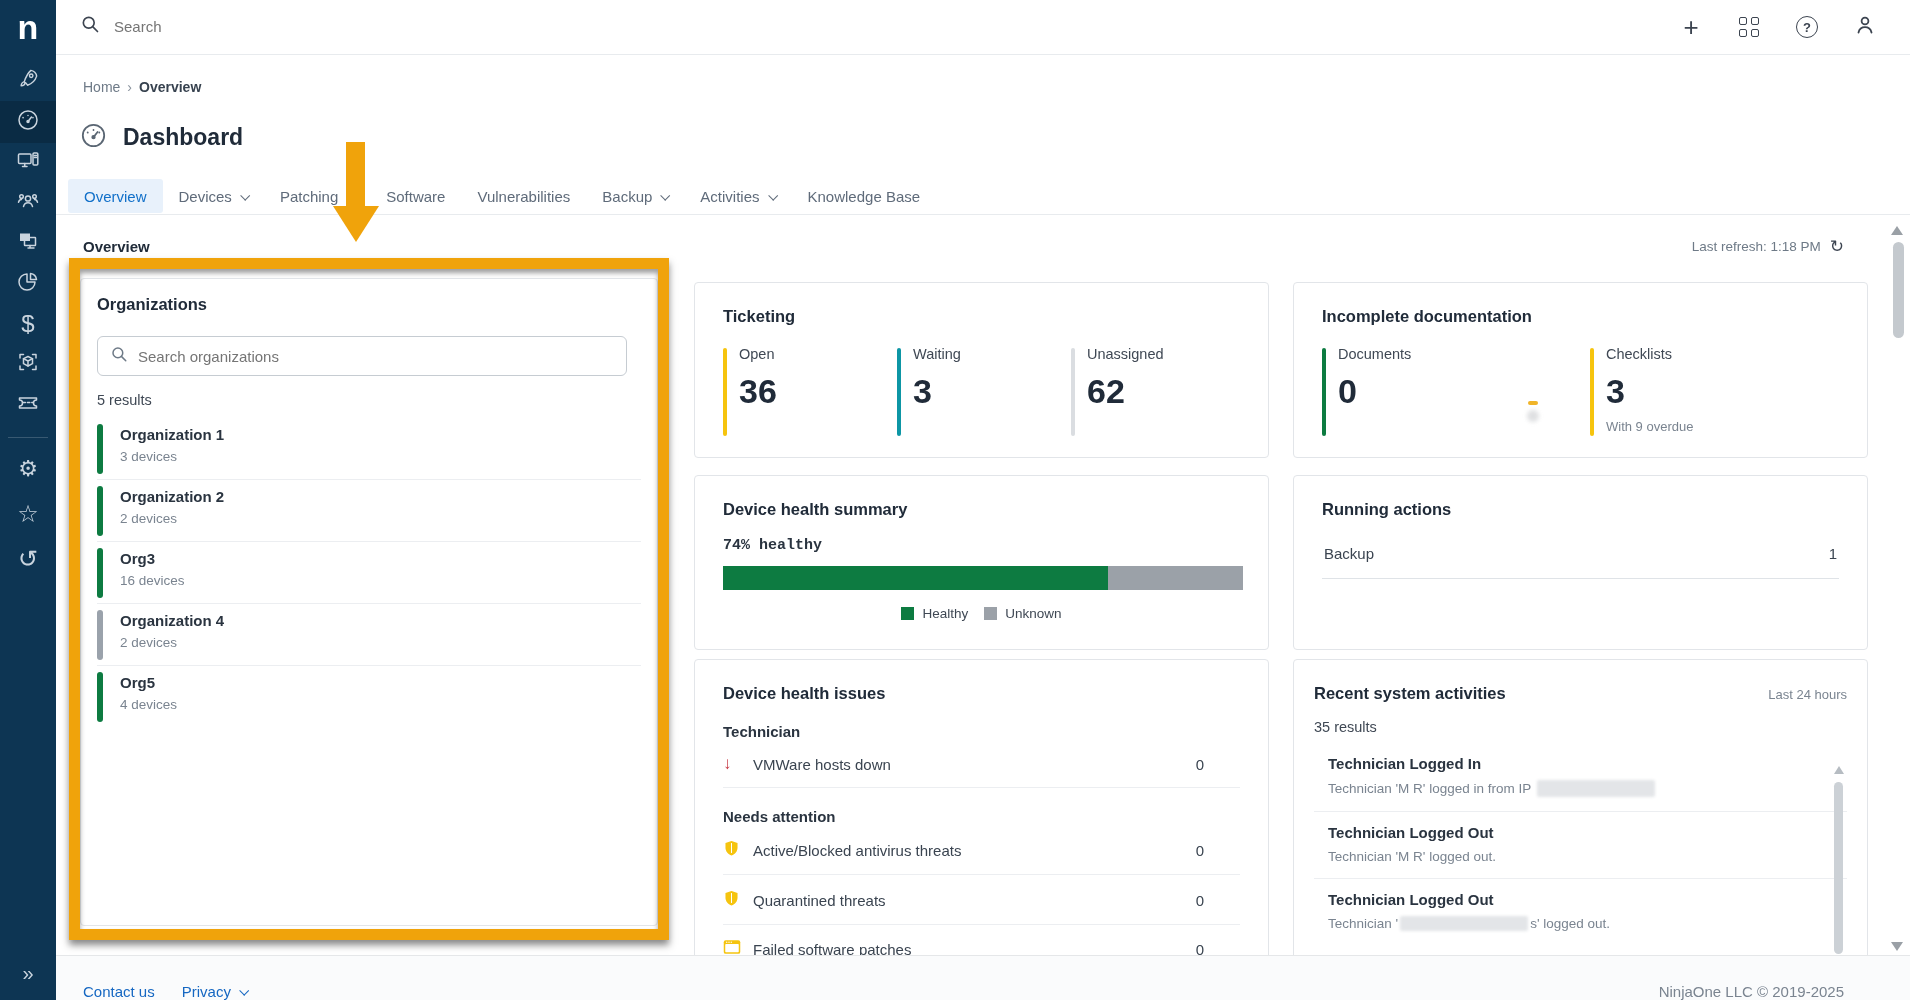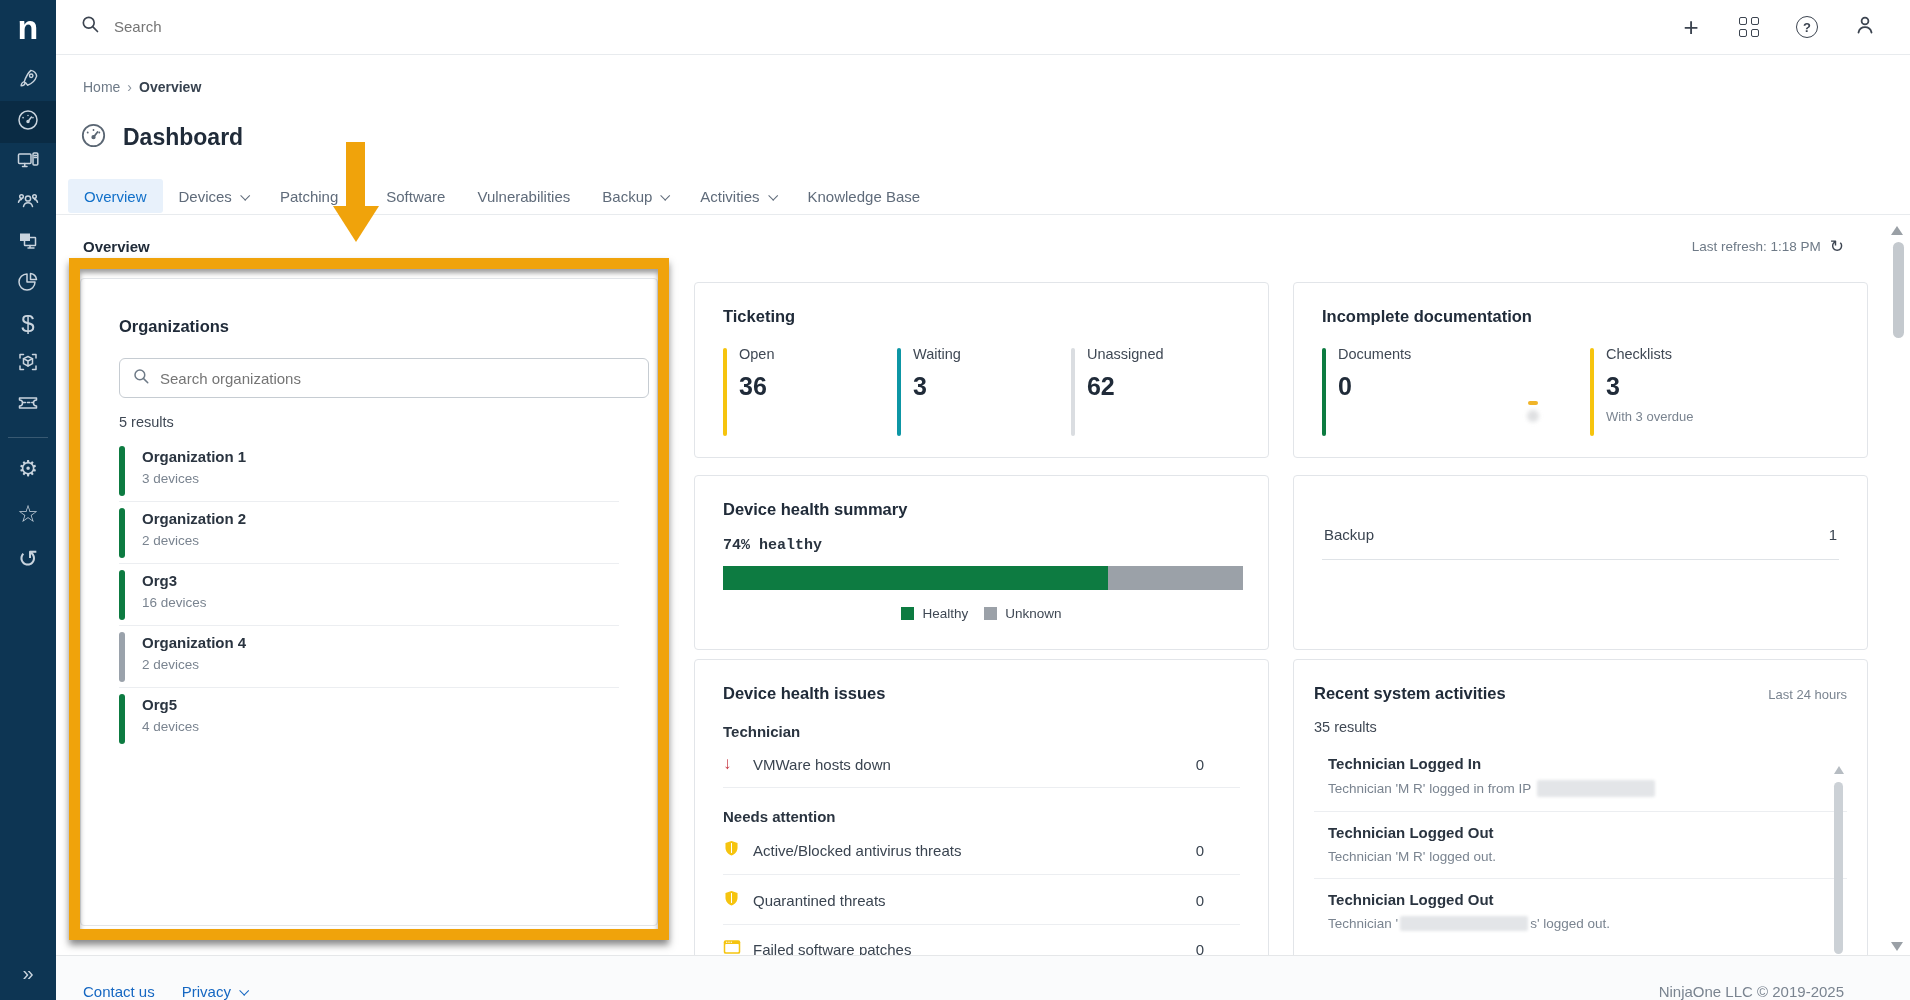"Organizations" .org-card { padding: 38px -> 16px }
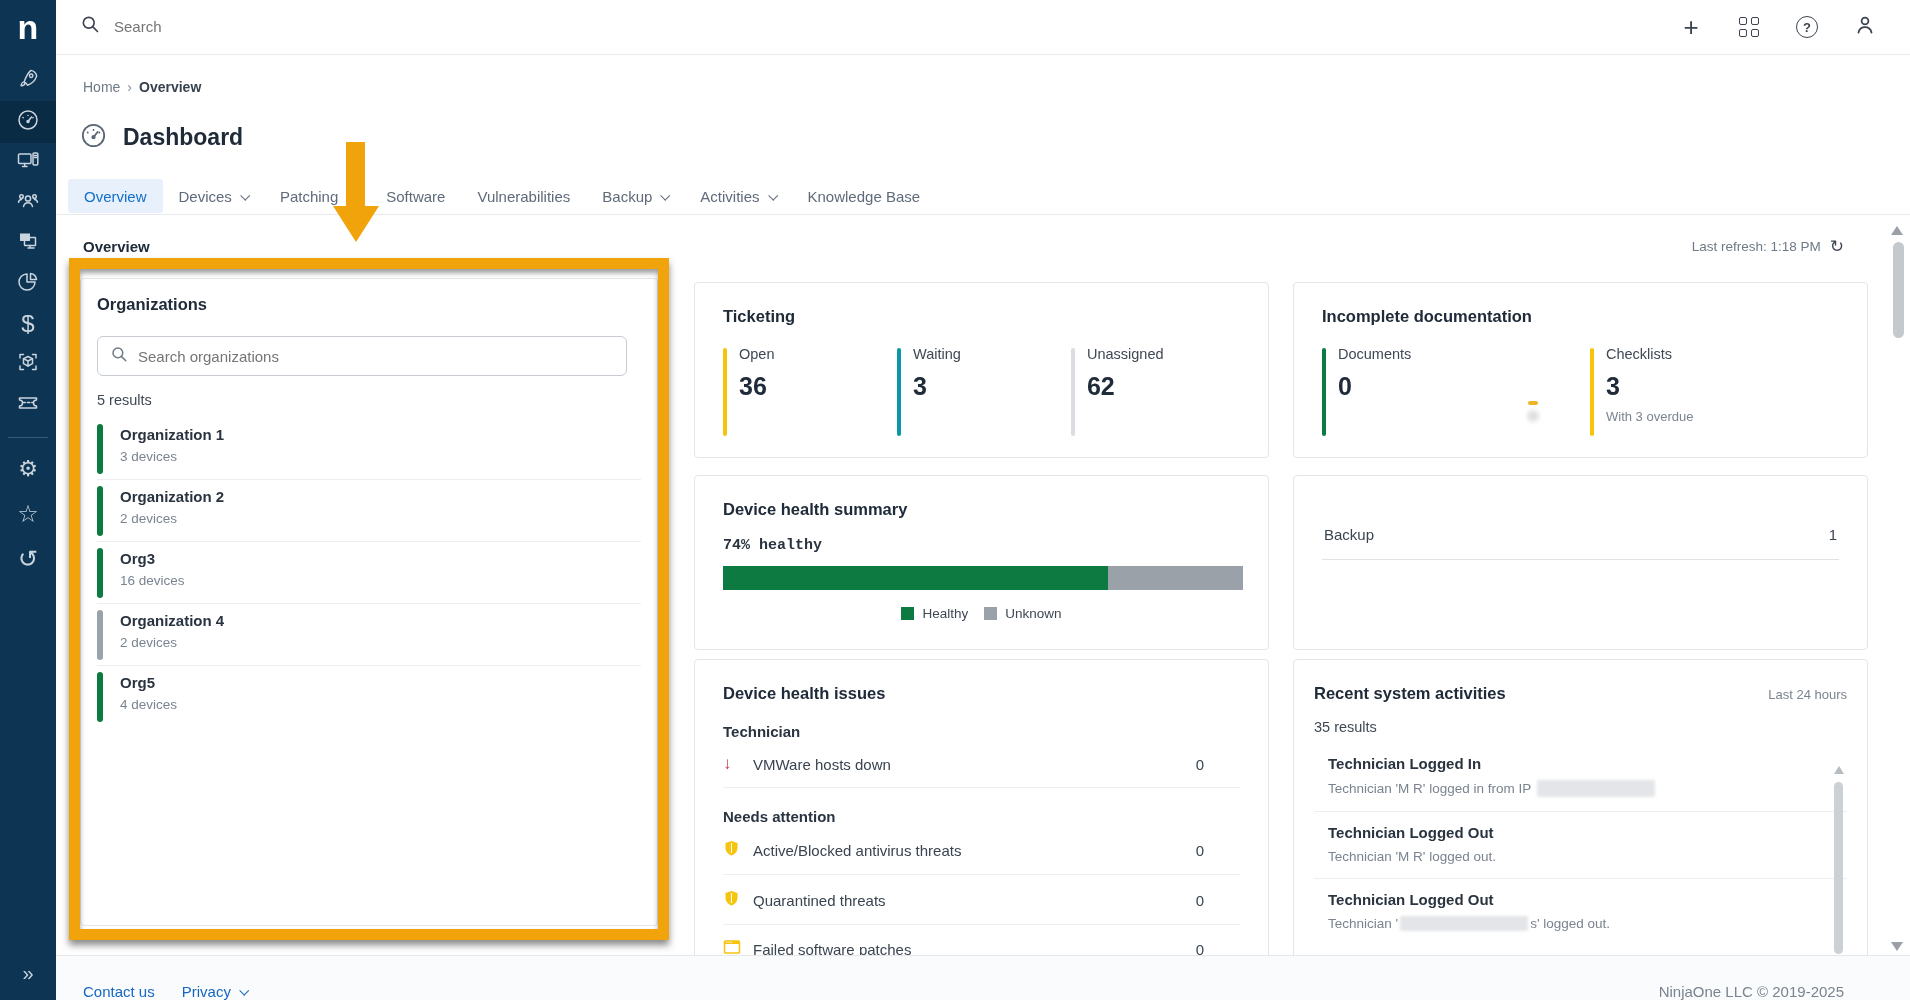"36" .stat-value { font-size: 25px -> 34px }
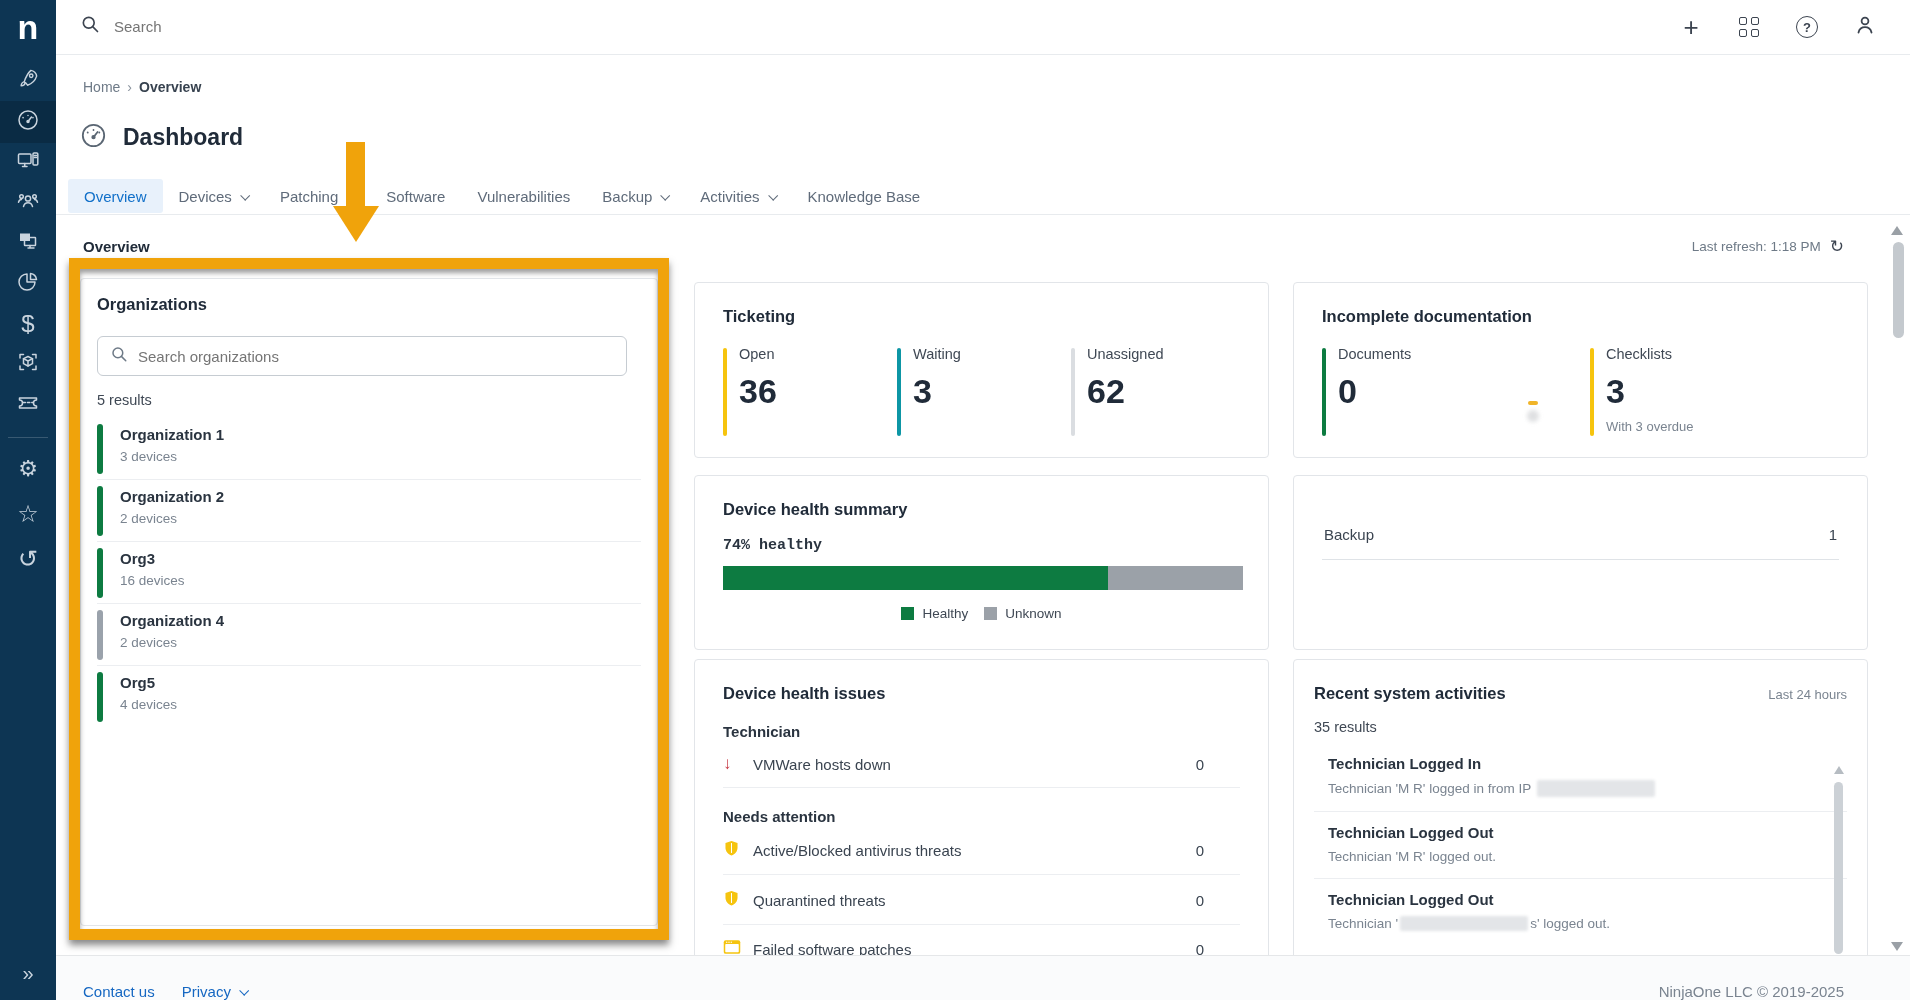"With 3 overdue" div.stat-note { text: 3 -> 9 }
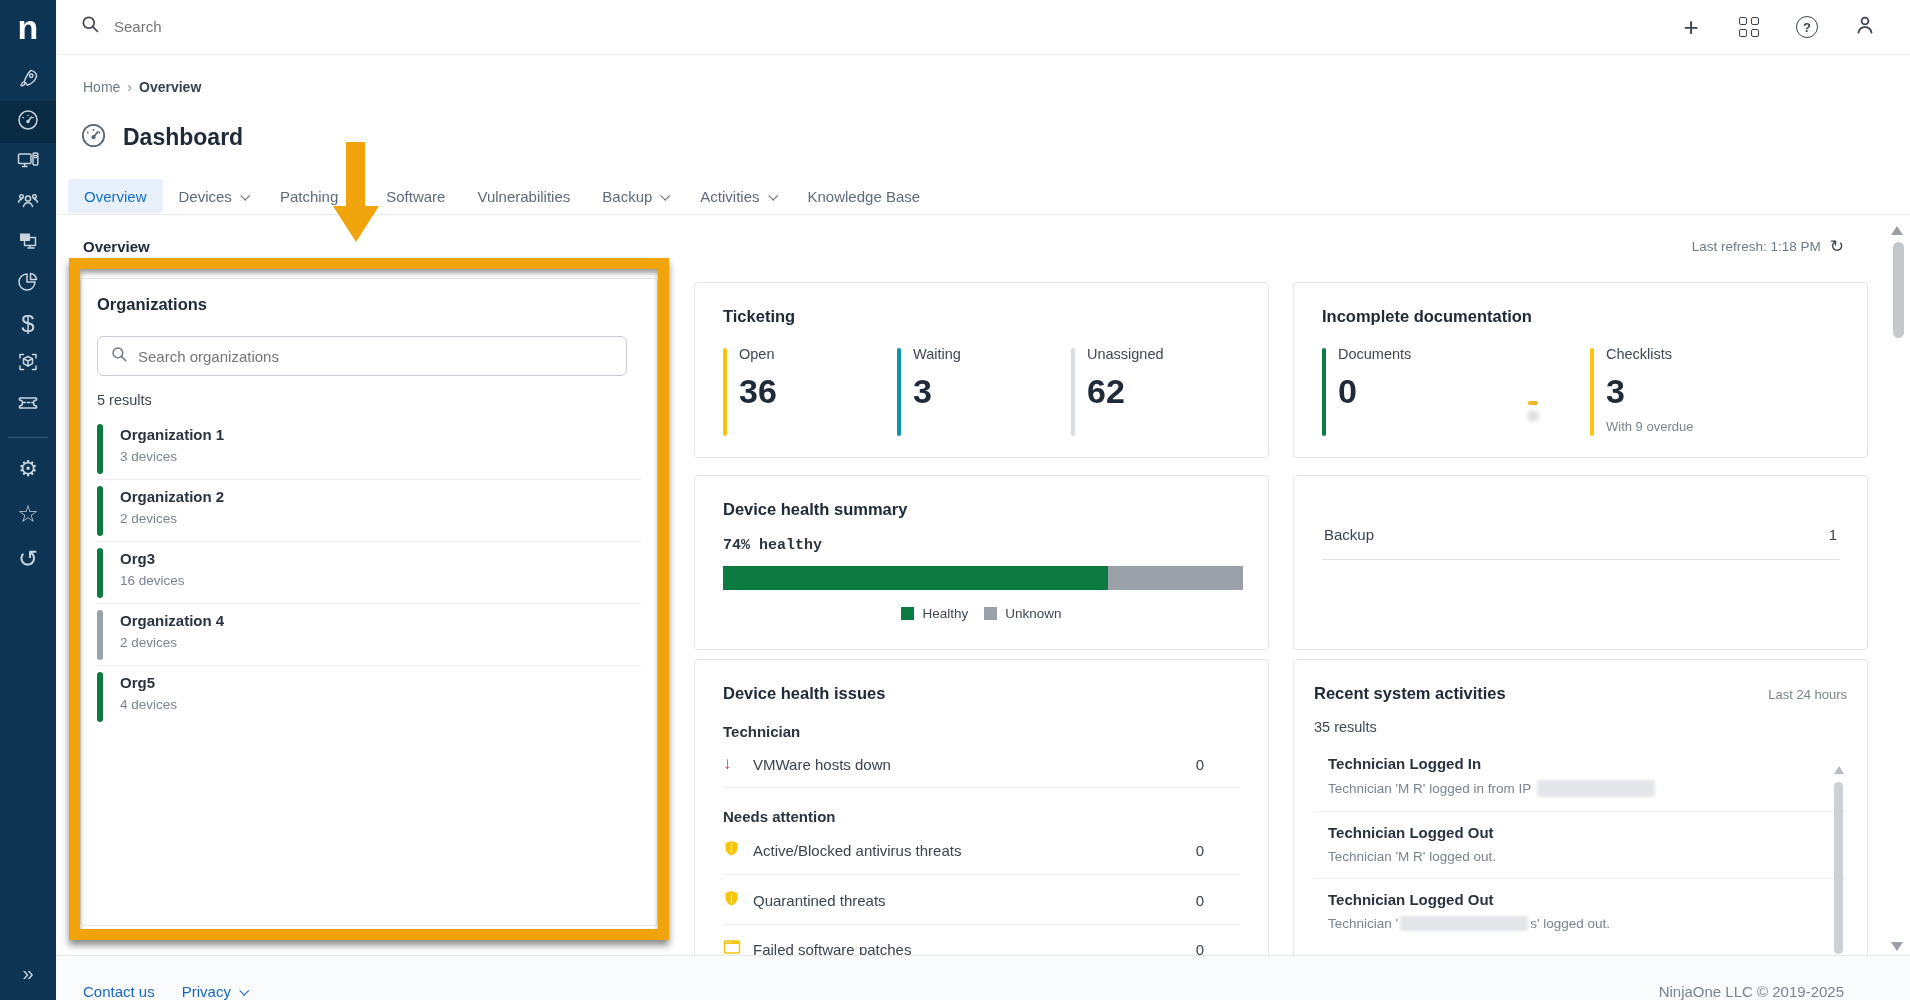"Running actions" h2.card-title { html: none -> <h2>Running actions</h2> }
